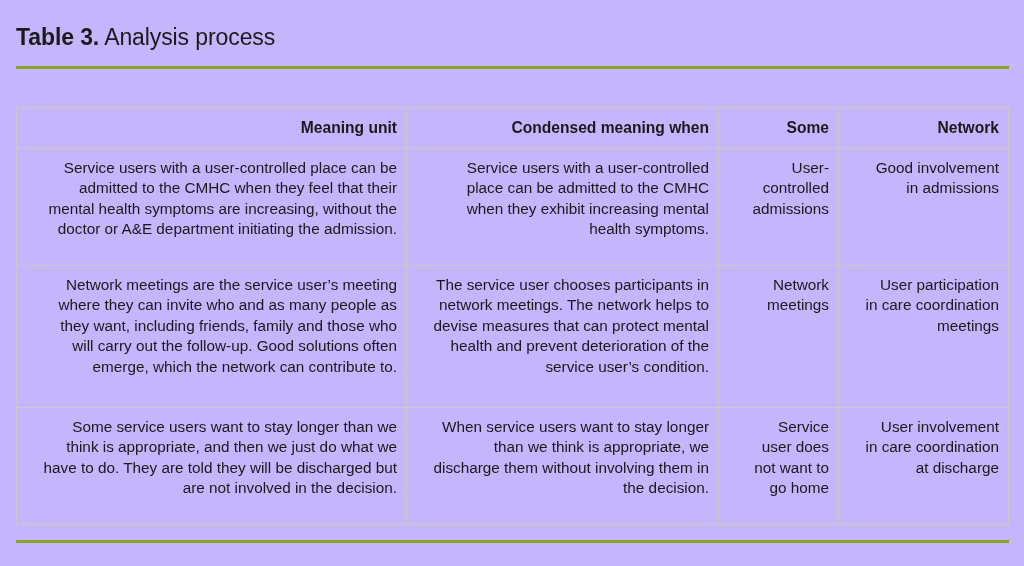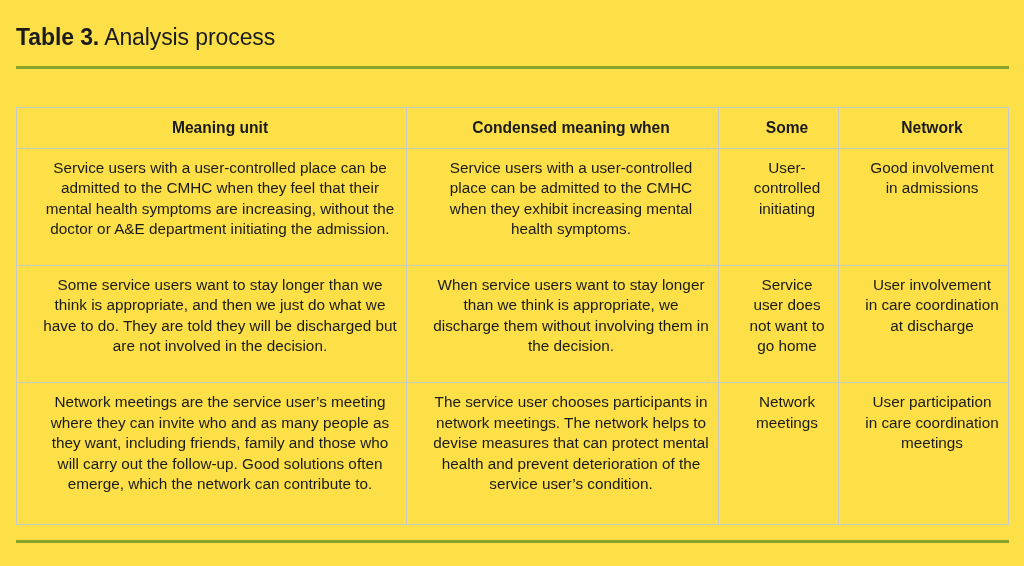"Table 3. Analysis process" .slide { background: #fde047 -> #c4b5fd }
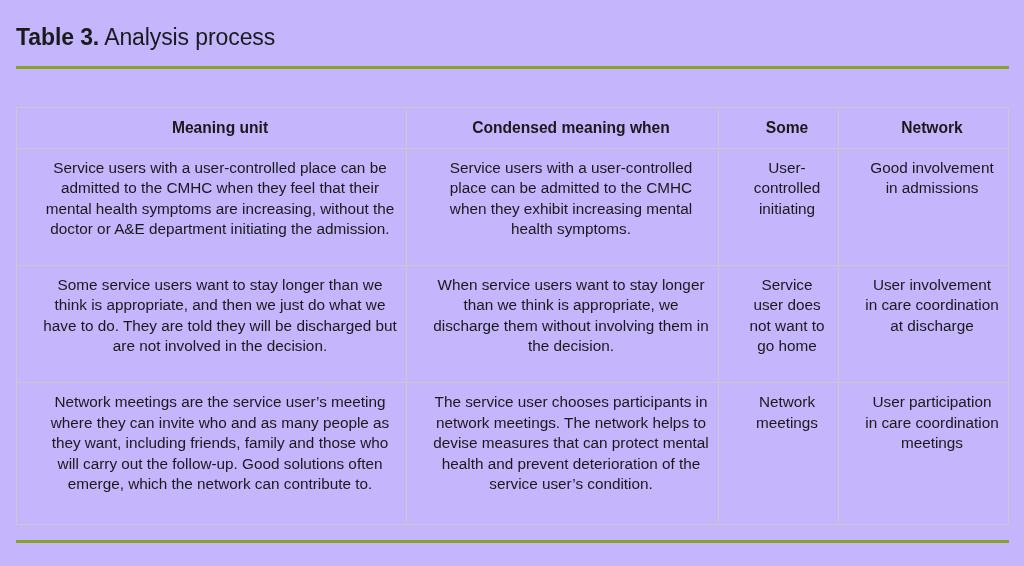"Meaning unit" table.analysis td, table.analysis th { text-align: center -> right }
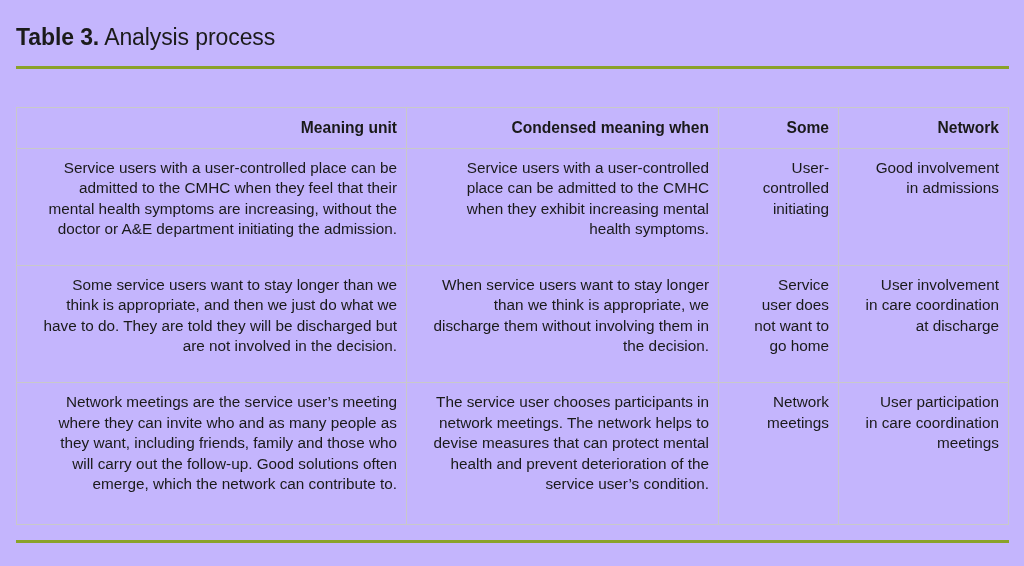"User-controlled initiating" td { text: initiating -> admissions }
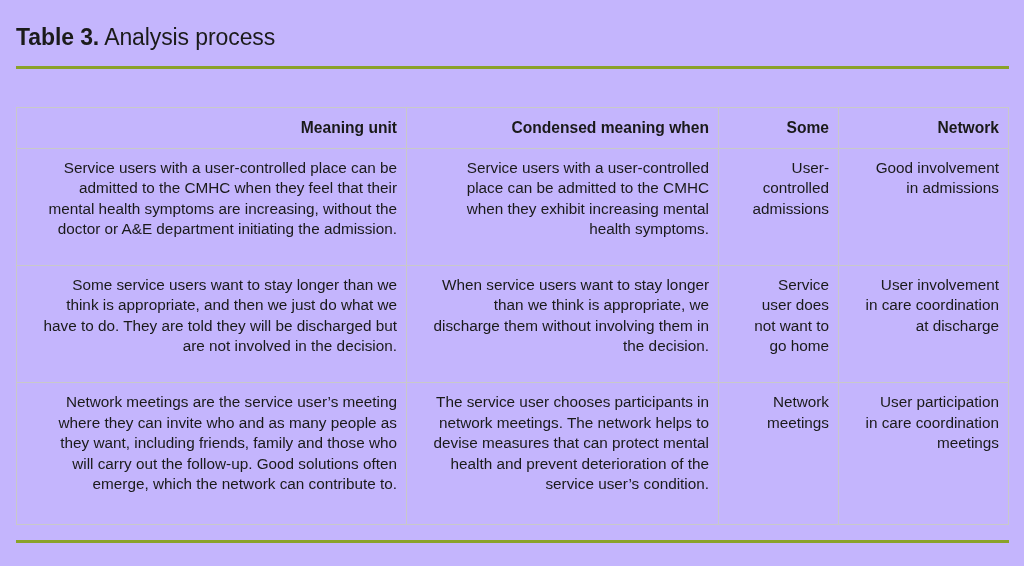"Some service users want to" tr { order: before "Network meetings are the service" -> after "Network meetings are the service" }
